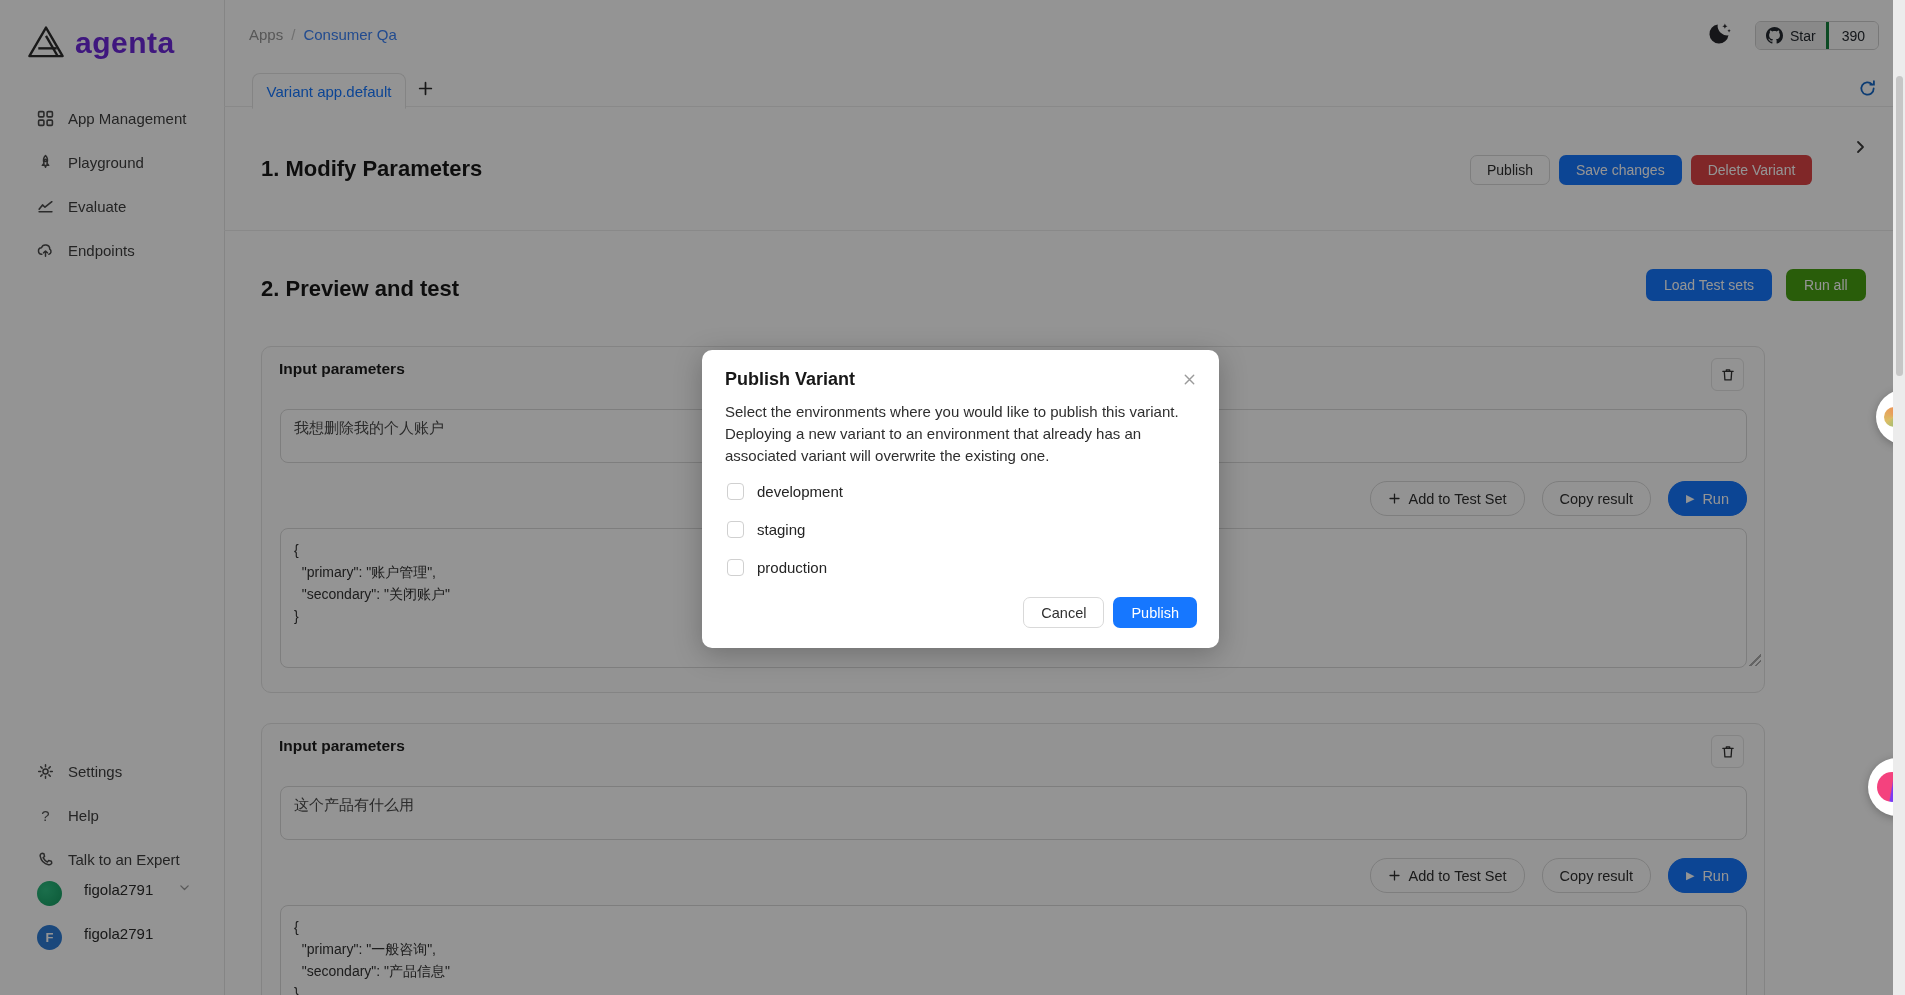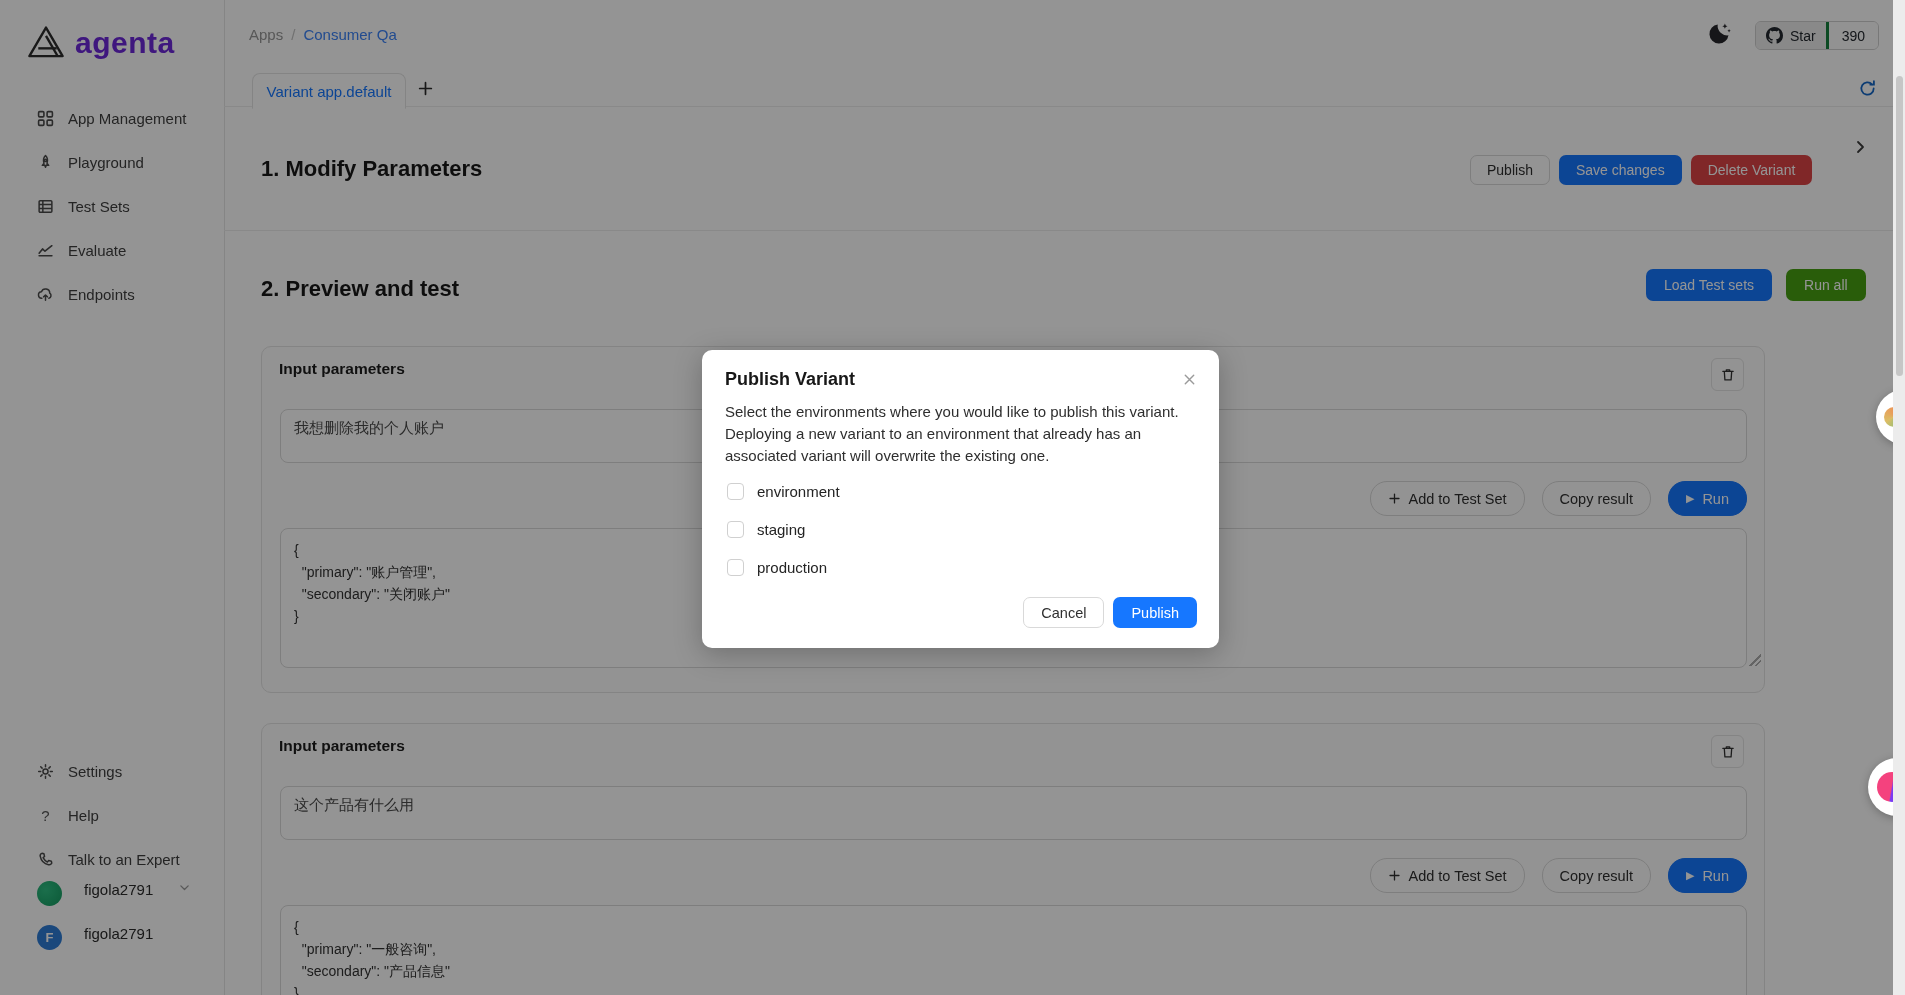"Delete Variant" .btn-danger { border-radius: none -> 6px }
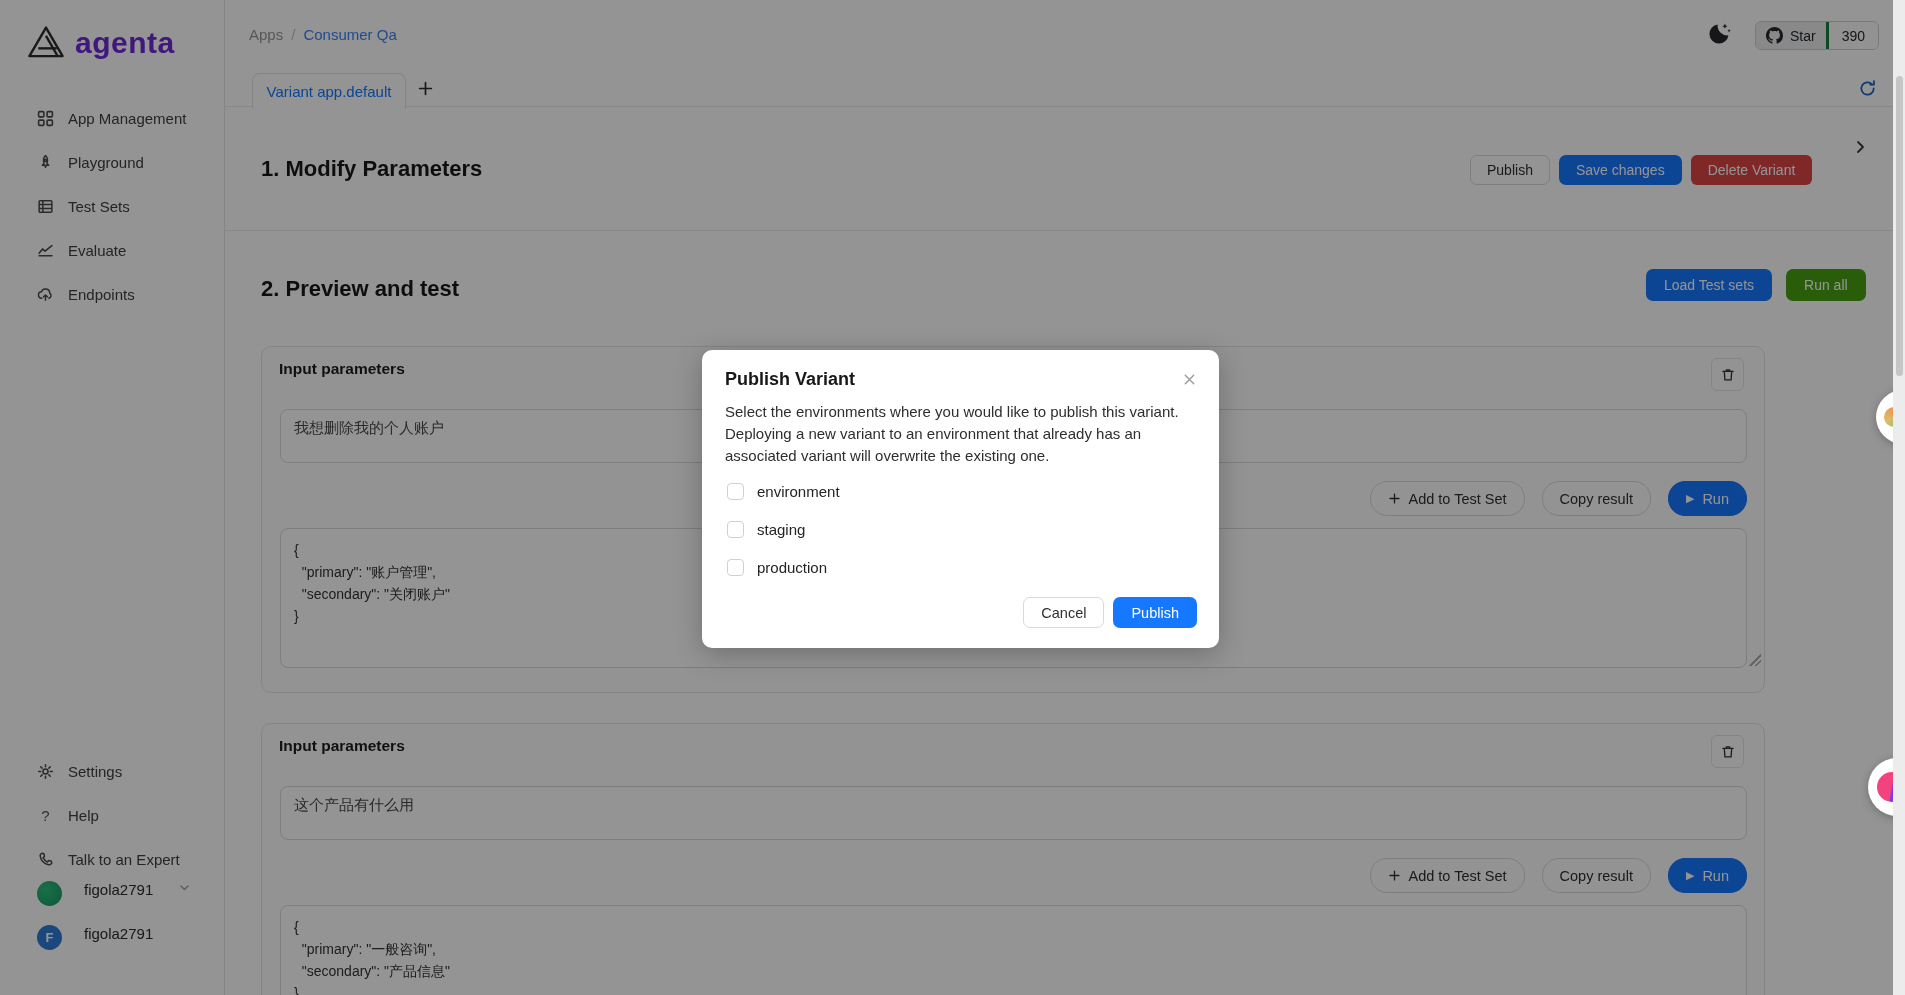"Test Sets" div.nav-item { html: <div> <span> <svg> <rect></rect> <path></path> </svg> </span> <span>Test Sets</span> </div> -> none }
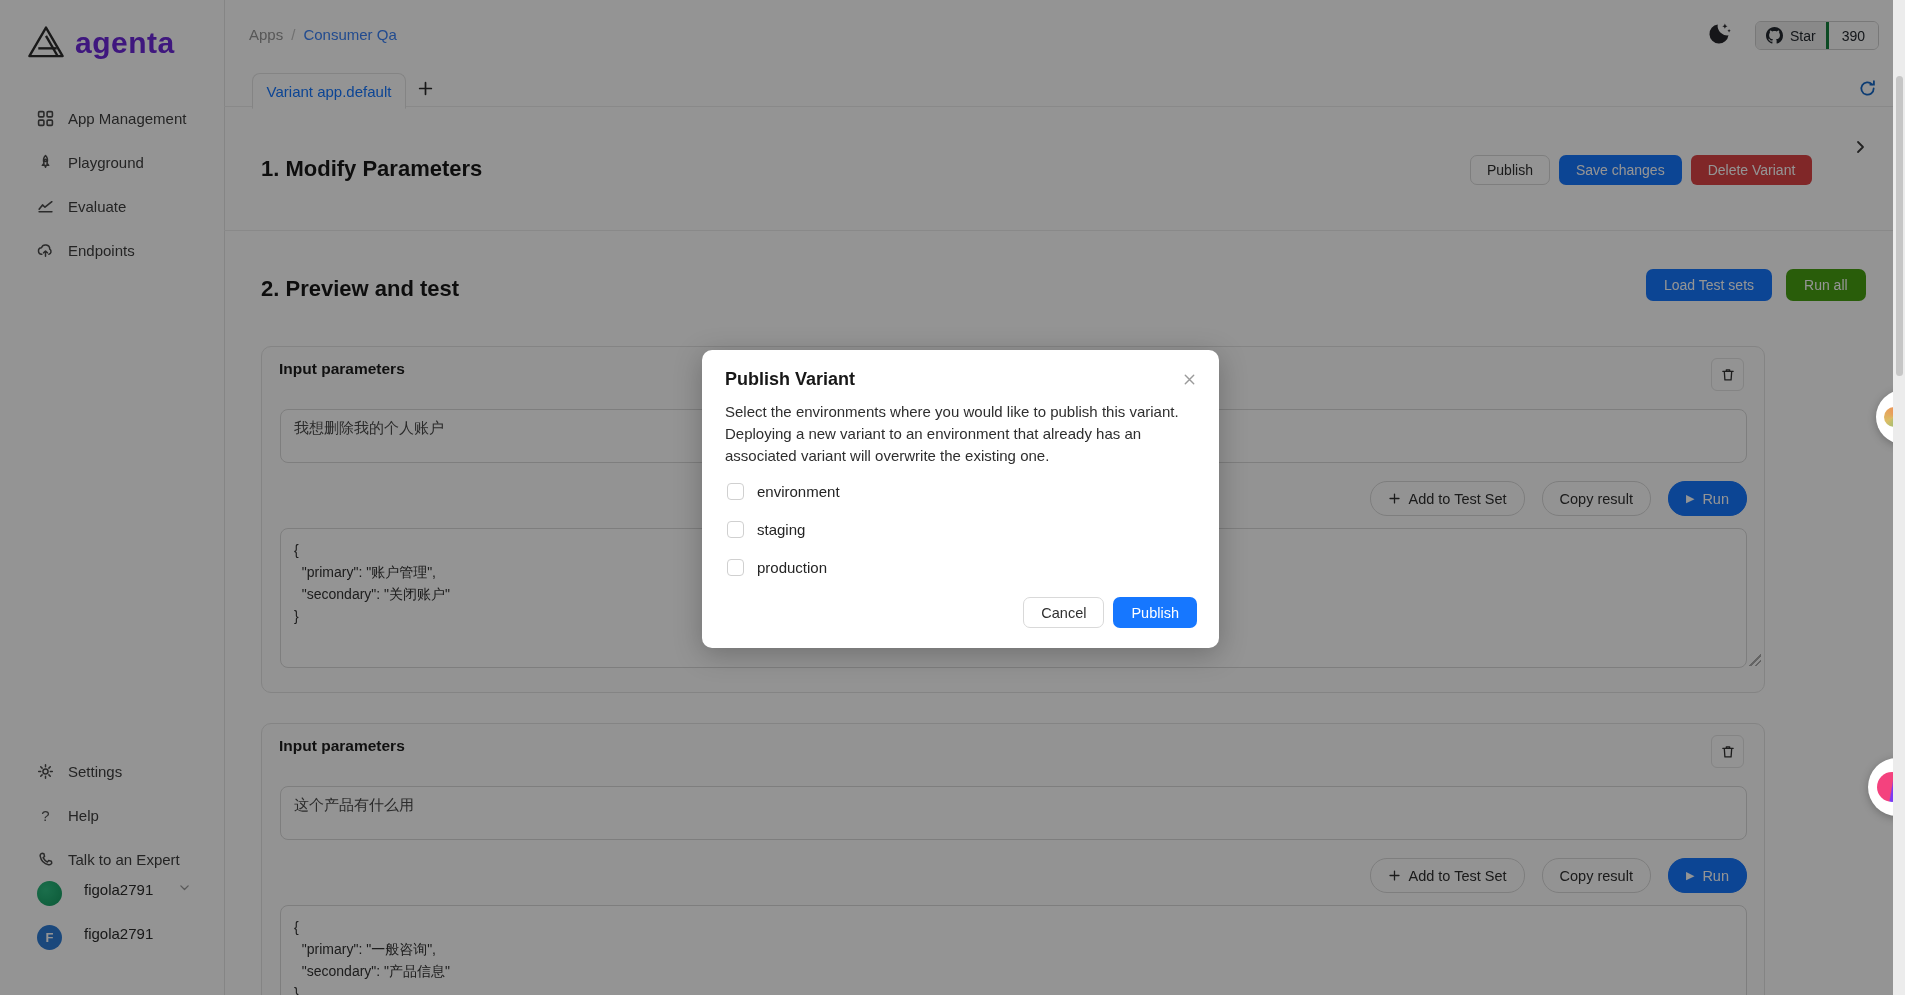"environment" span.env-label { text: environment -> development }
